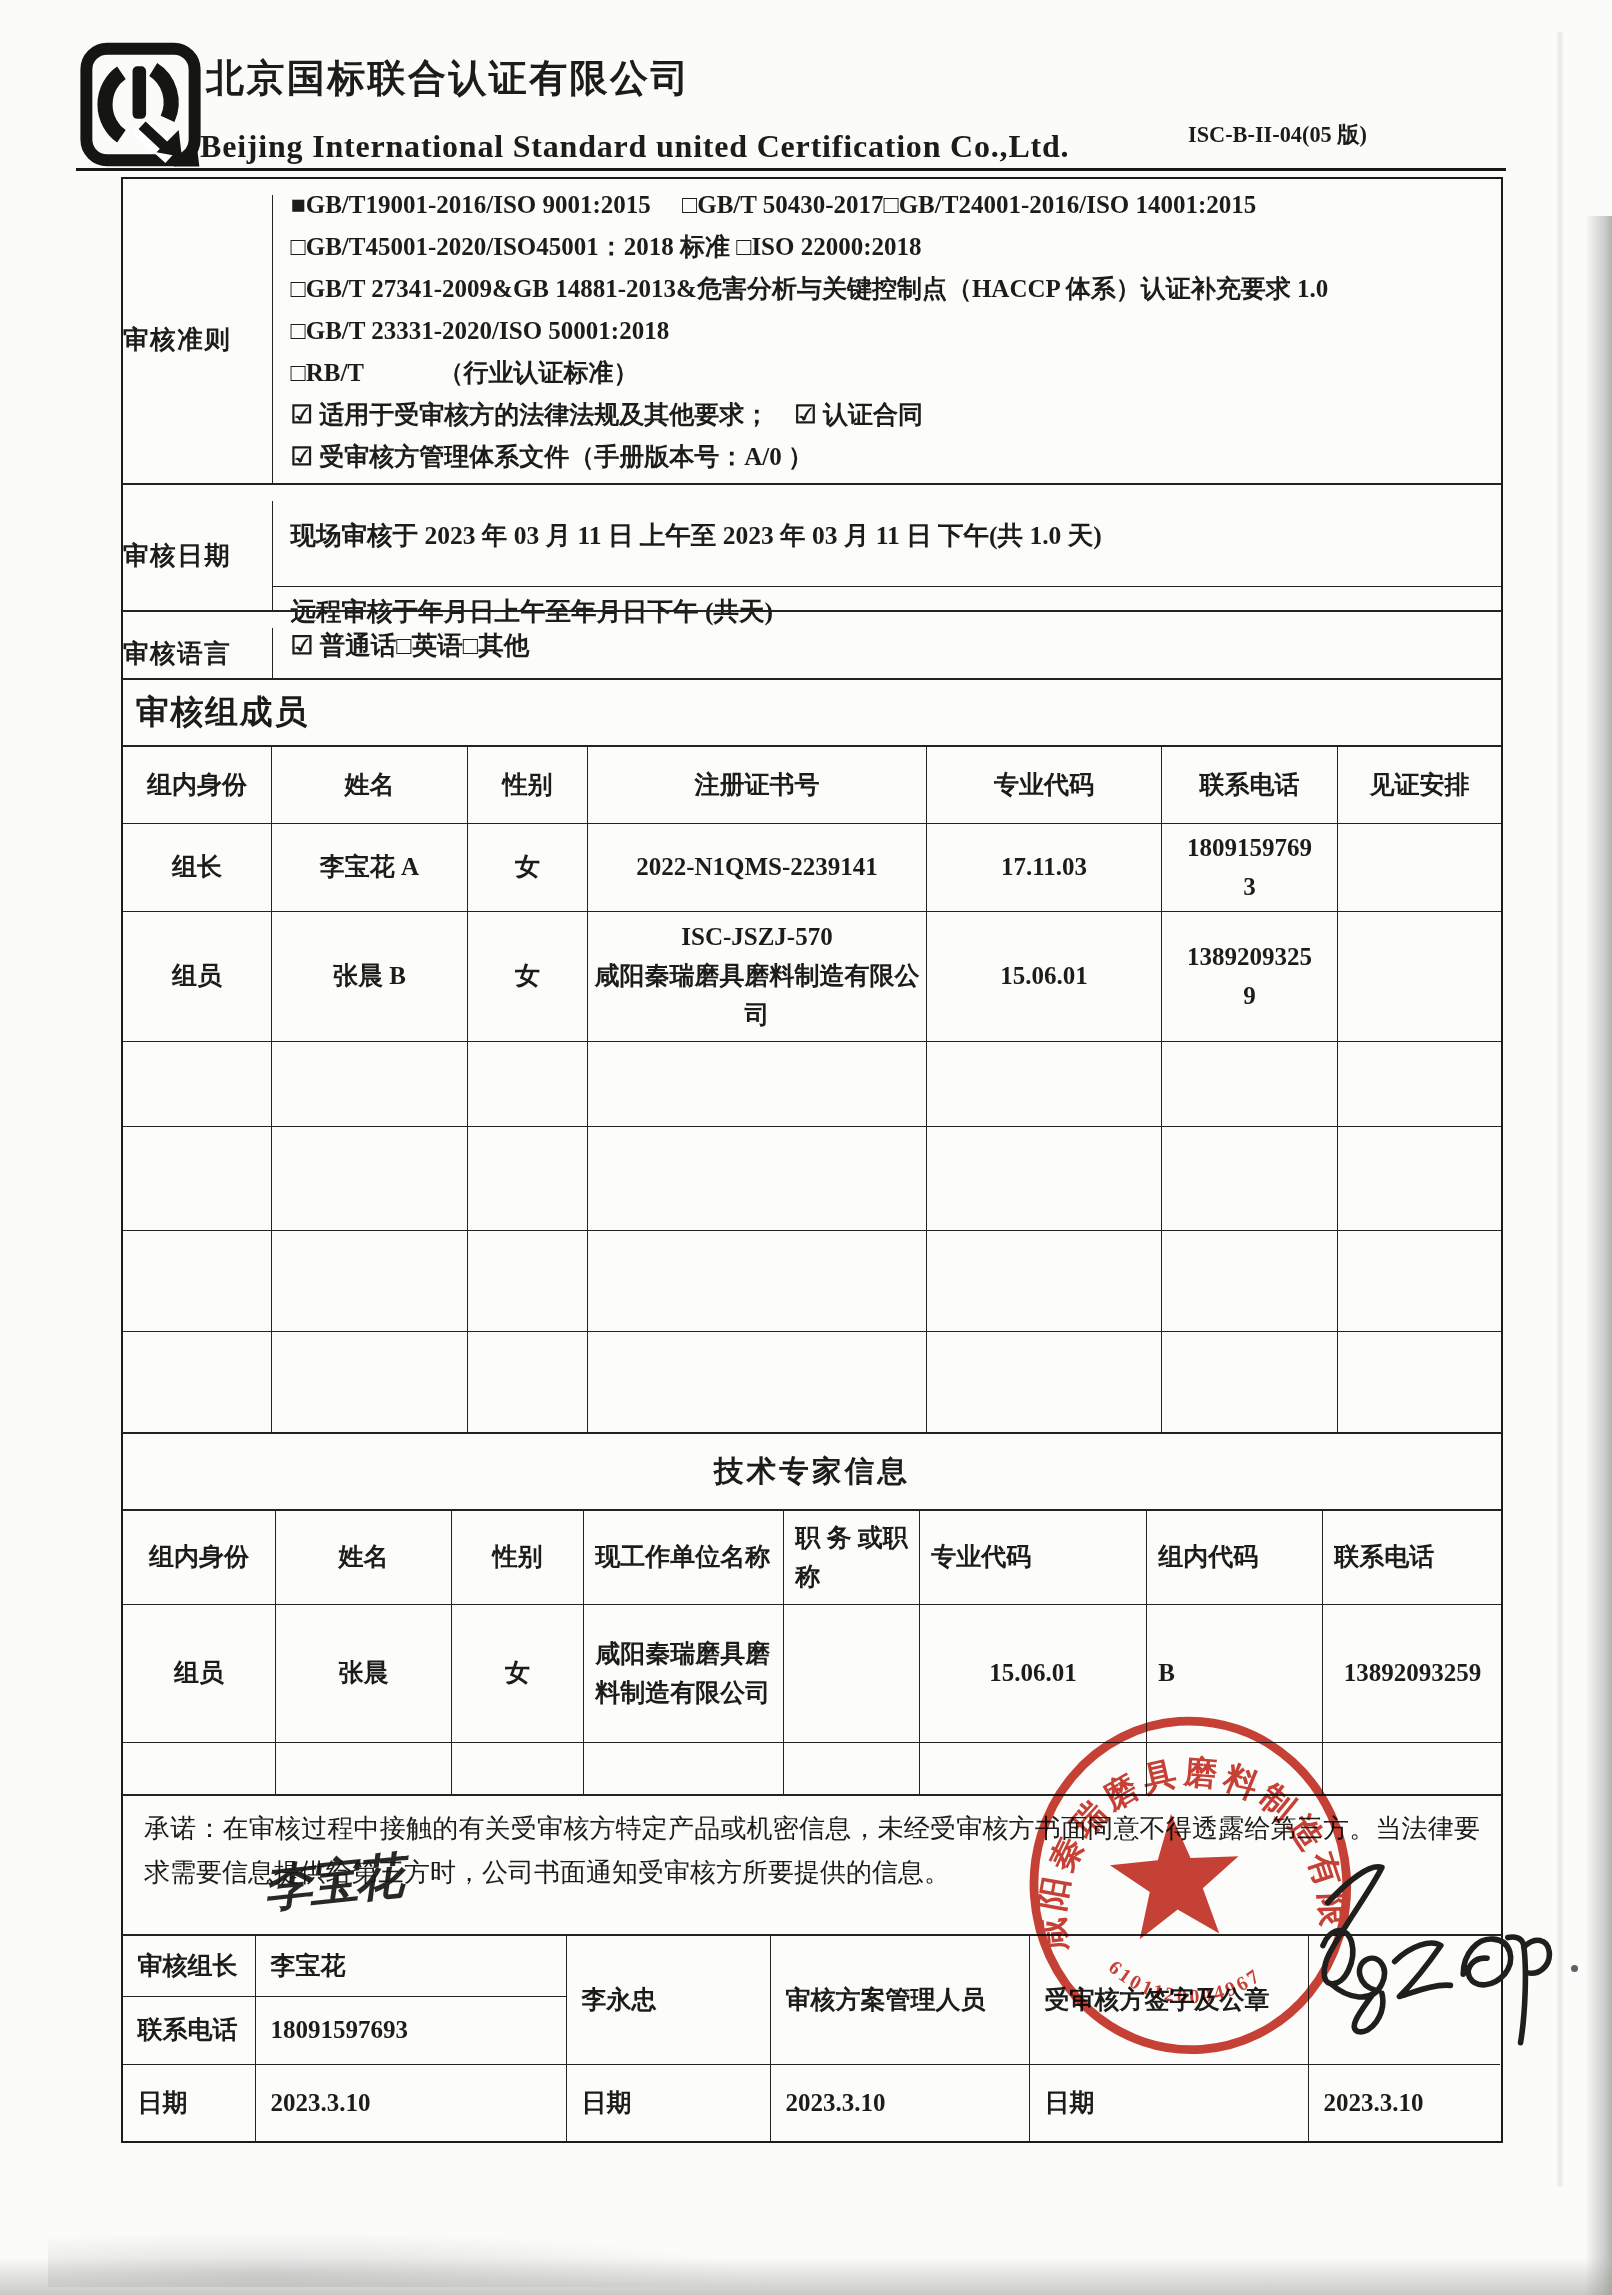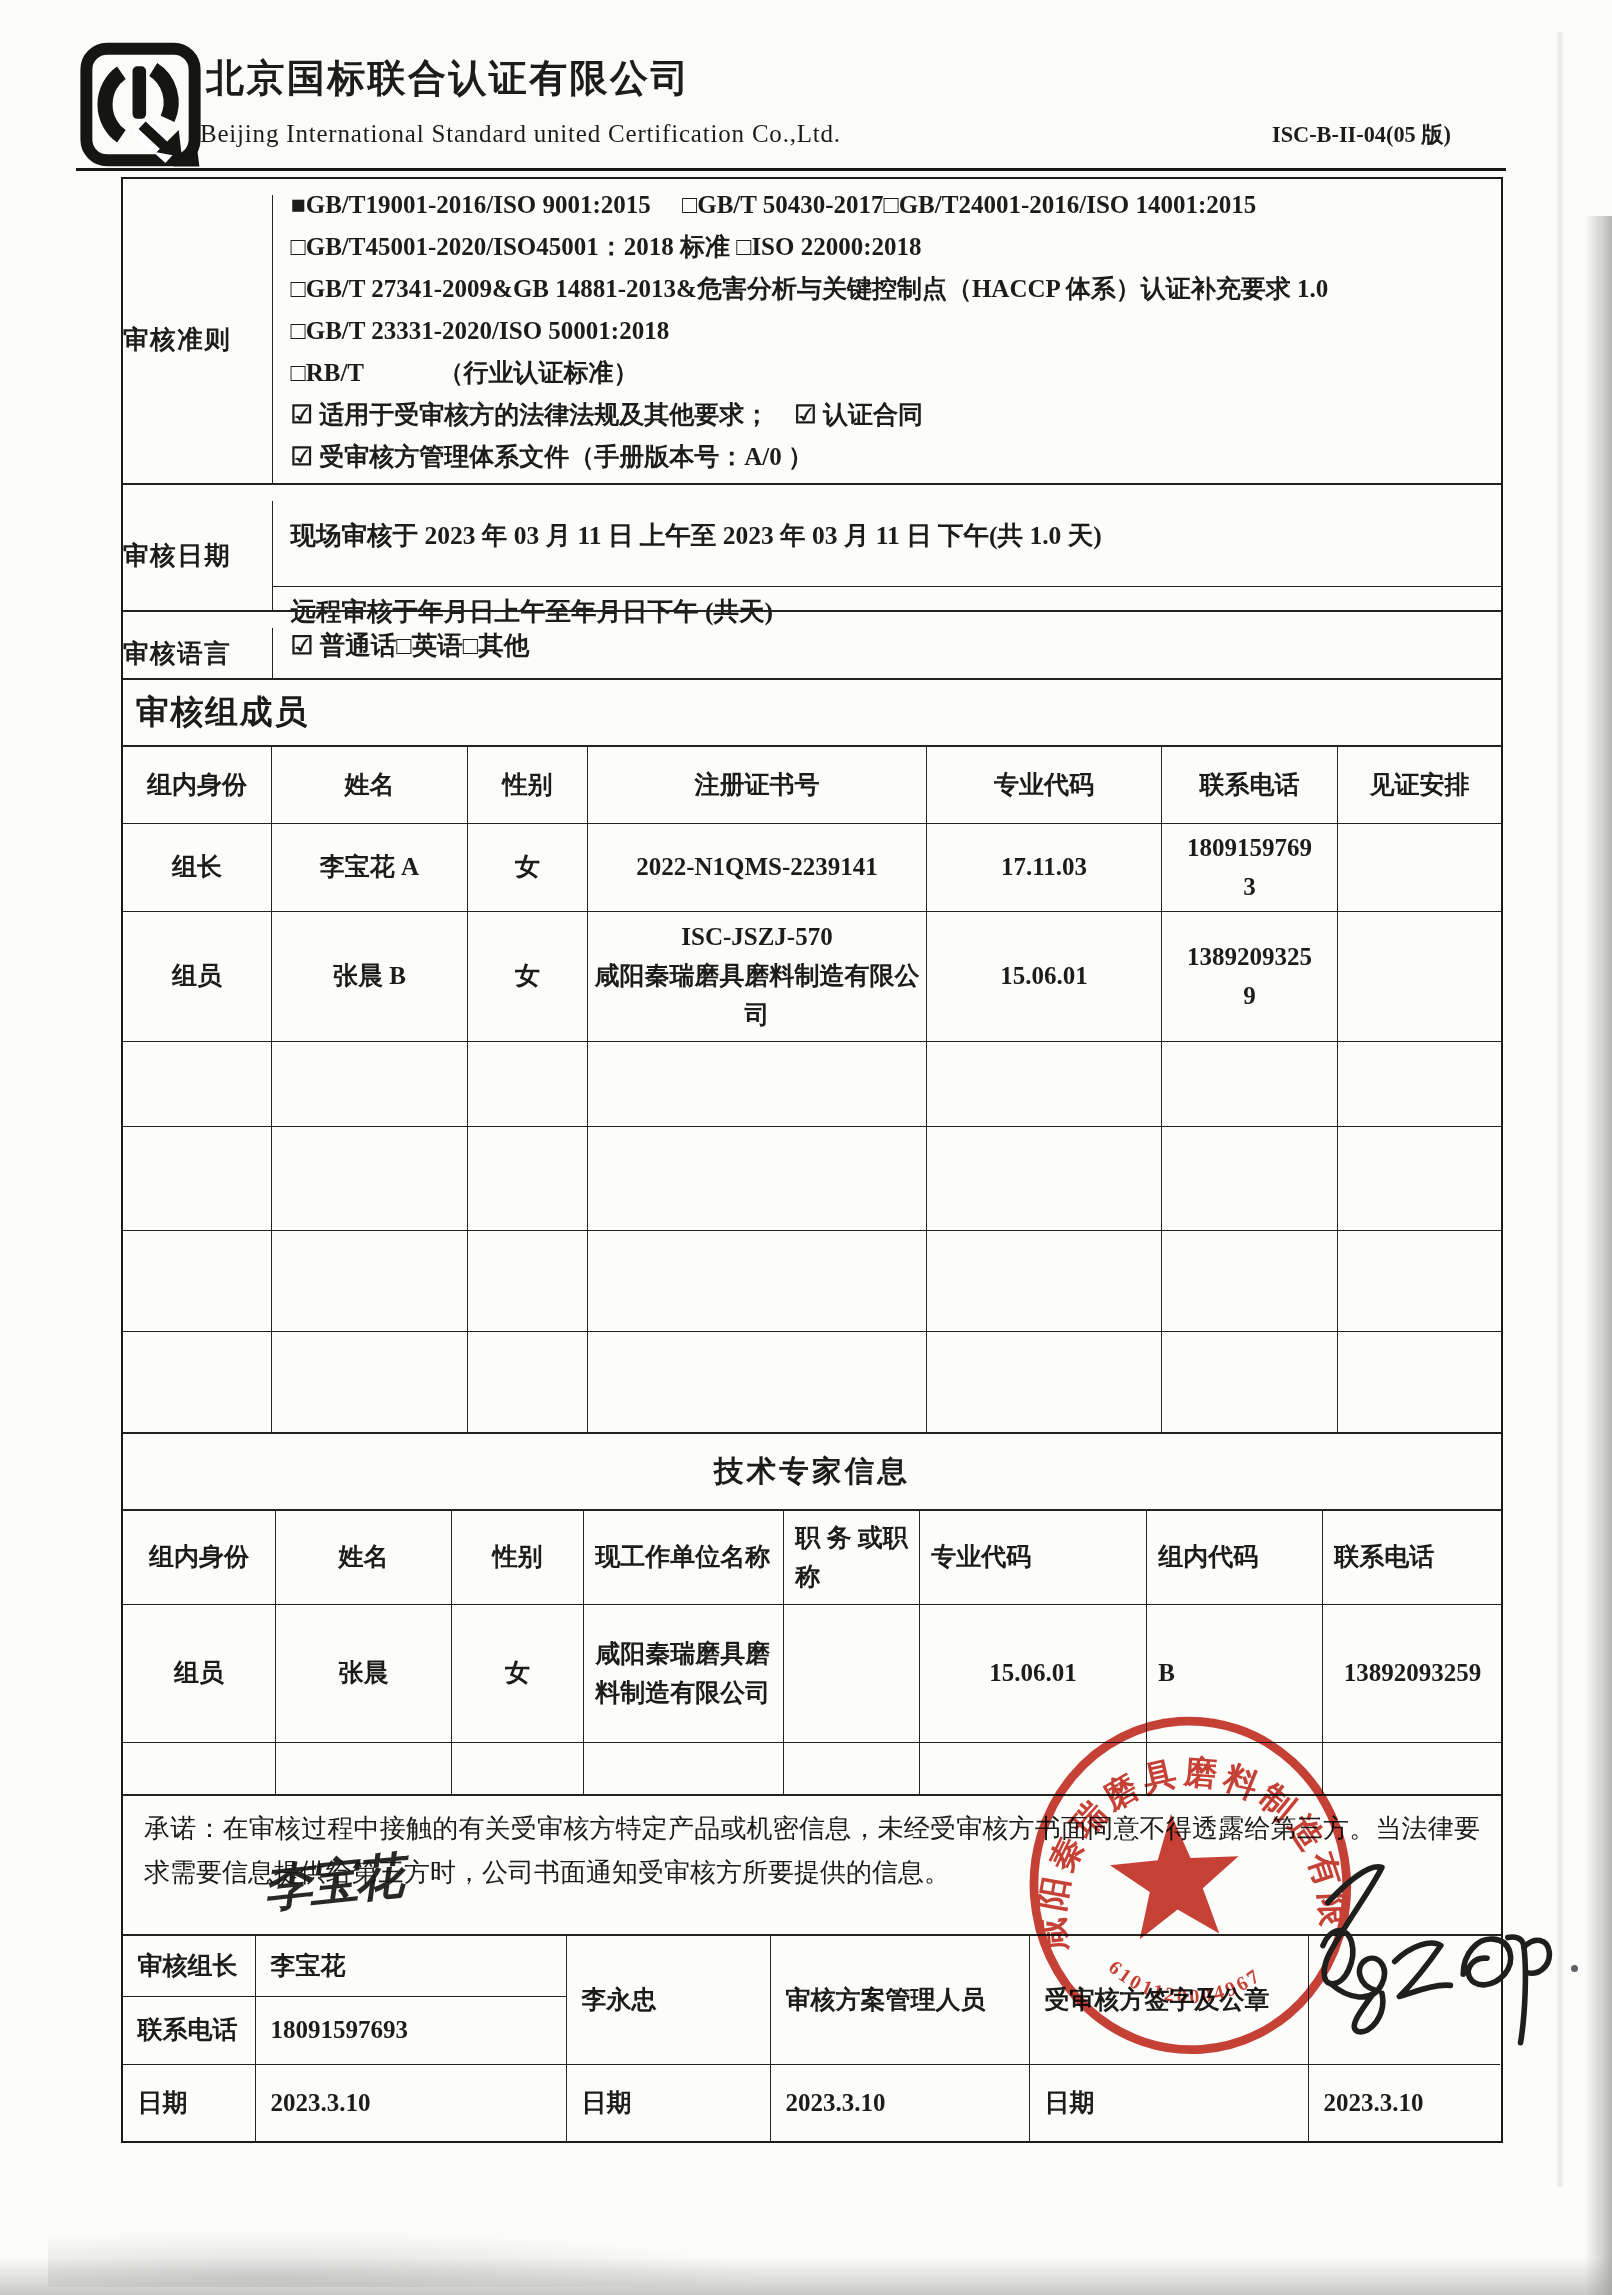"Beijing International Standard united" .company-en { font-size: 25px -> 32px; font-weight: 400 -> 700; top: 120px -> 128px }
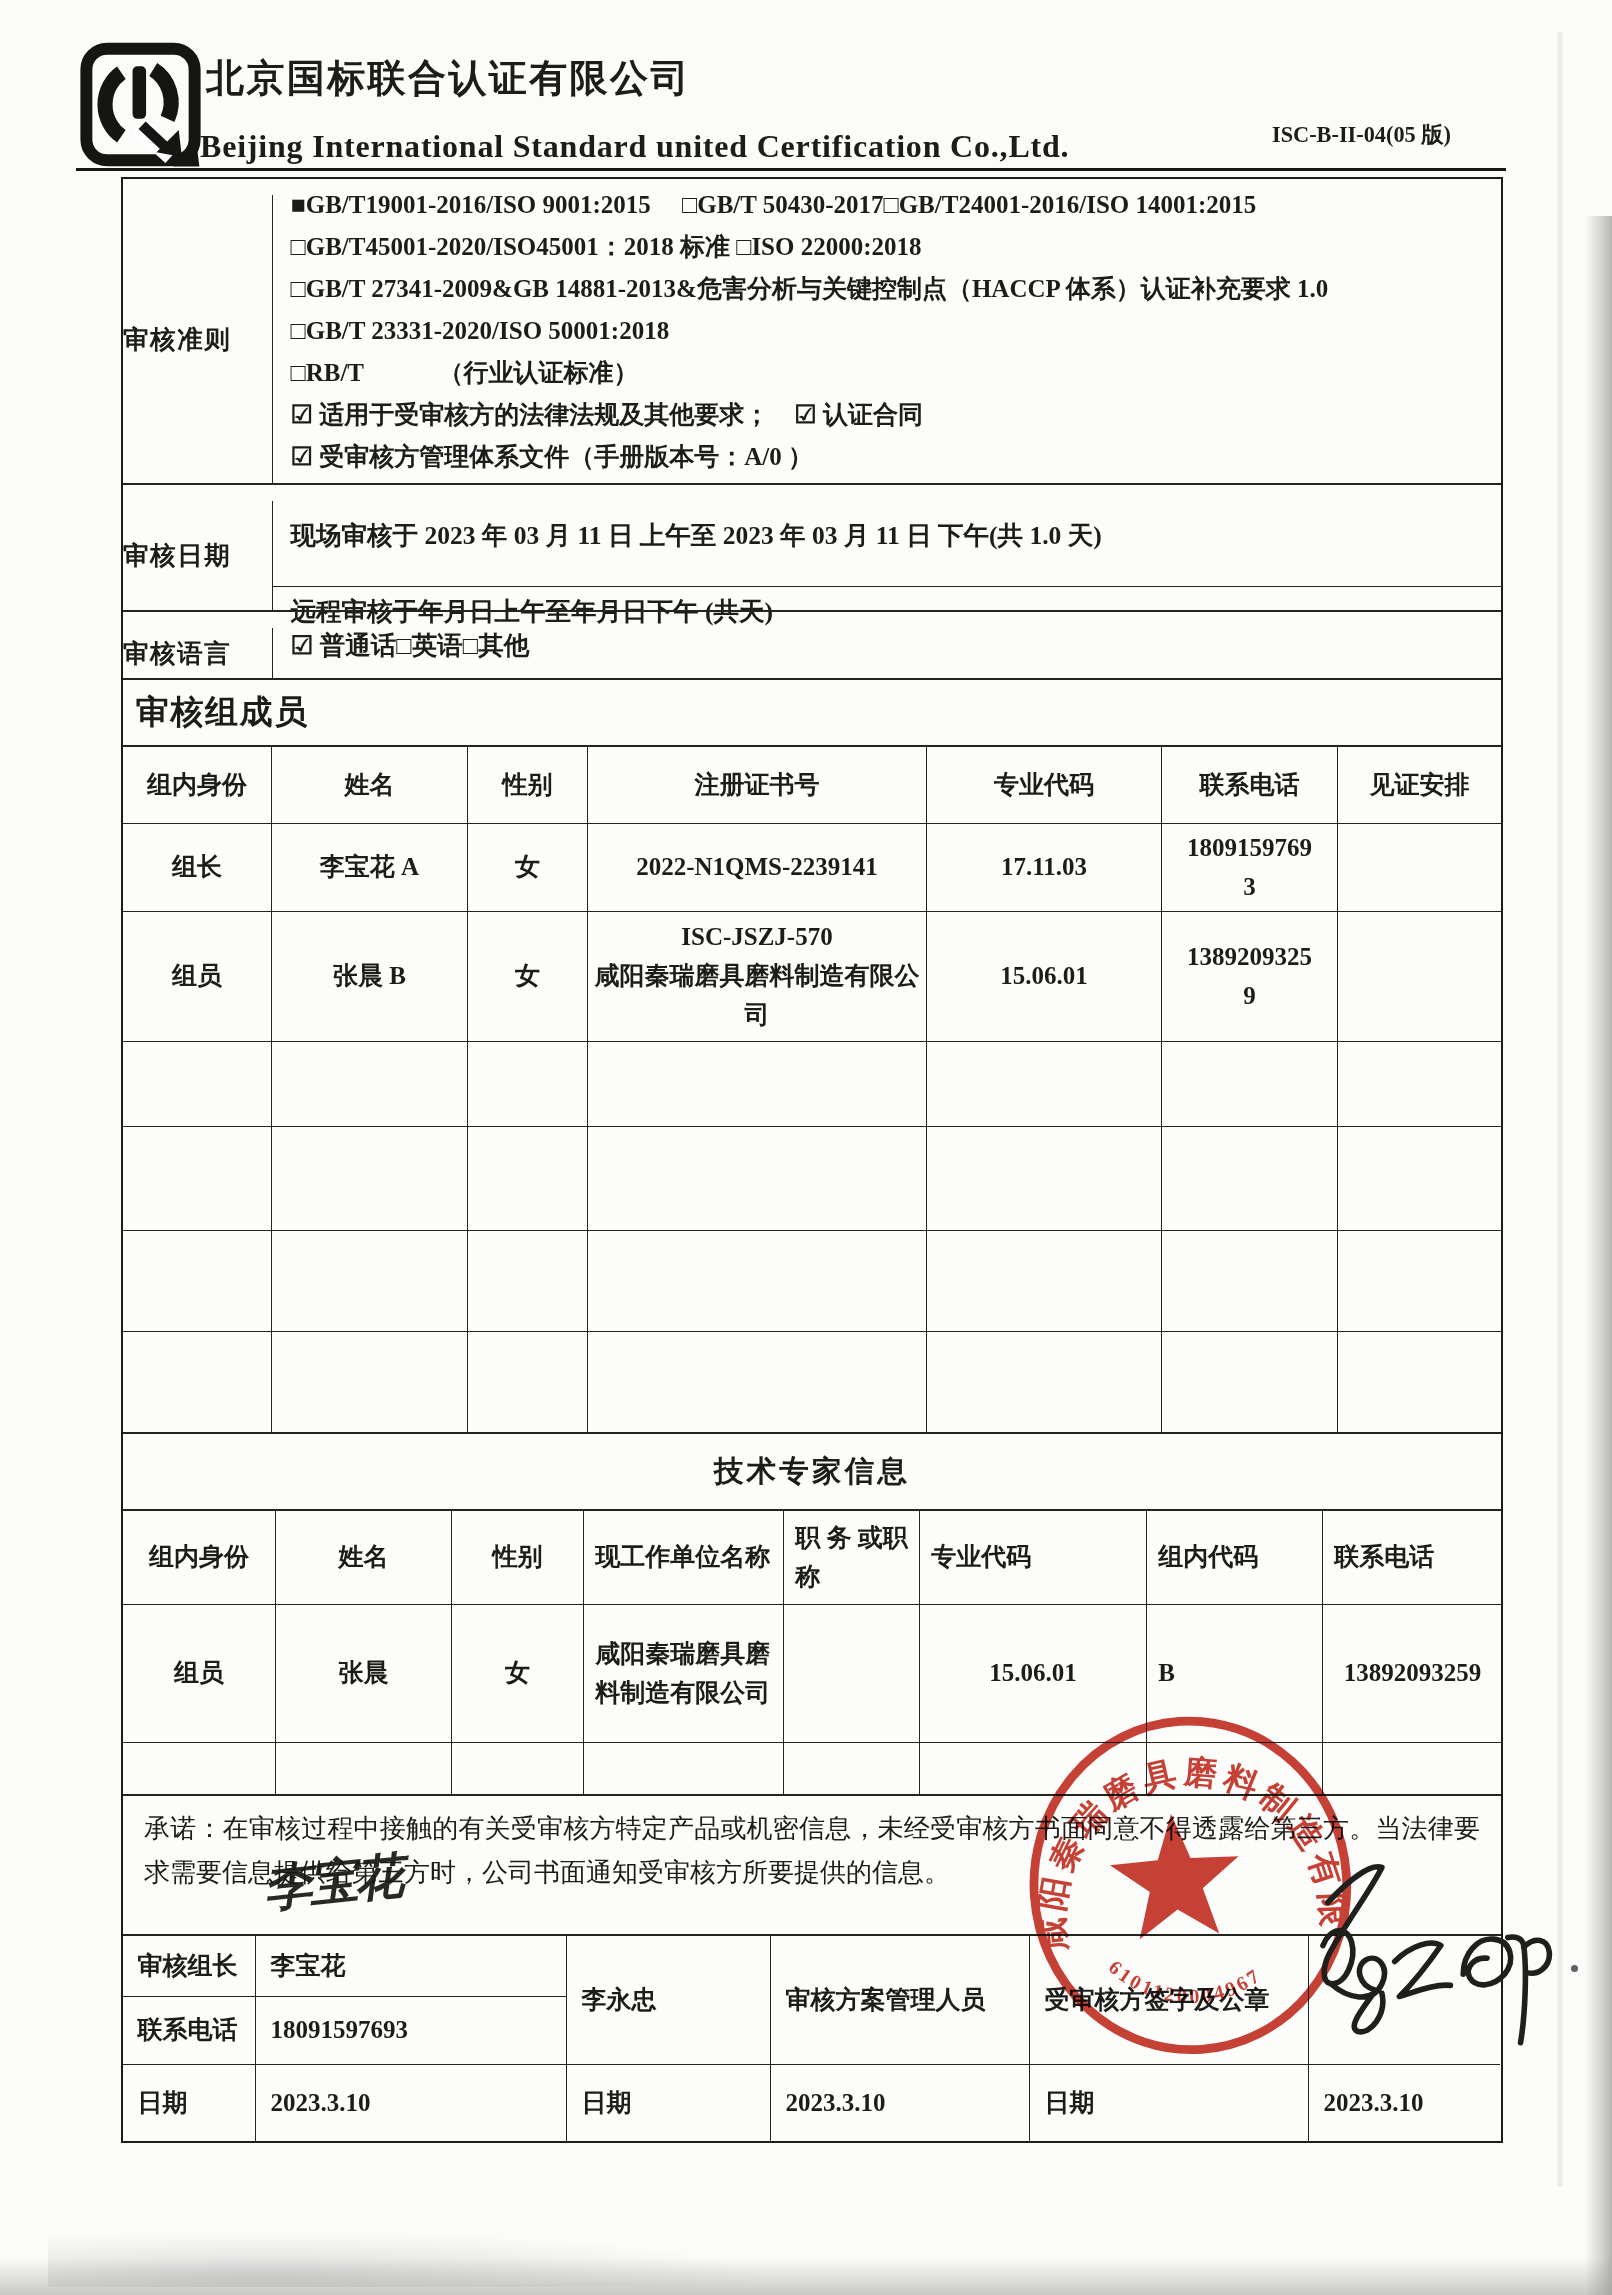"ISC-B-II-04(05 版)" .doc-code { left: 1272px -> 1188px }
